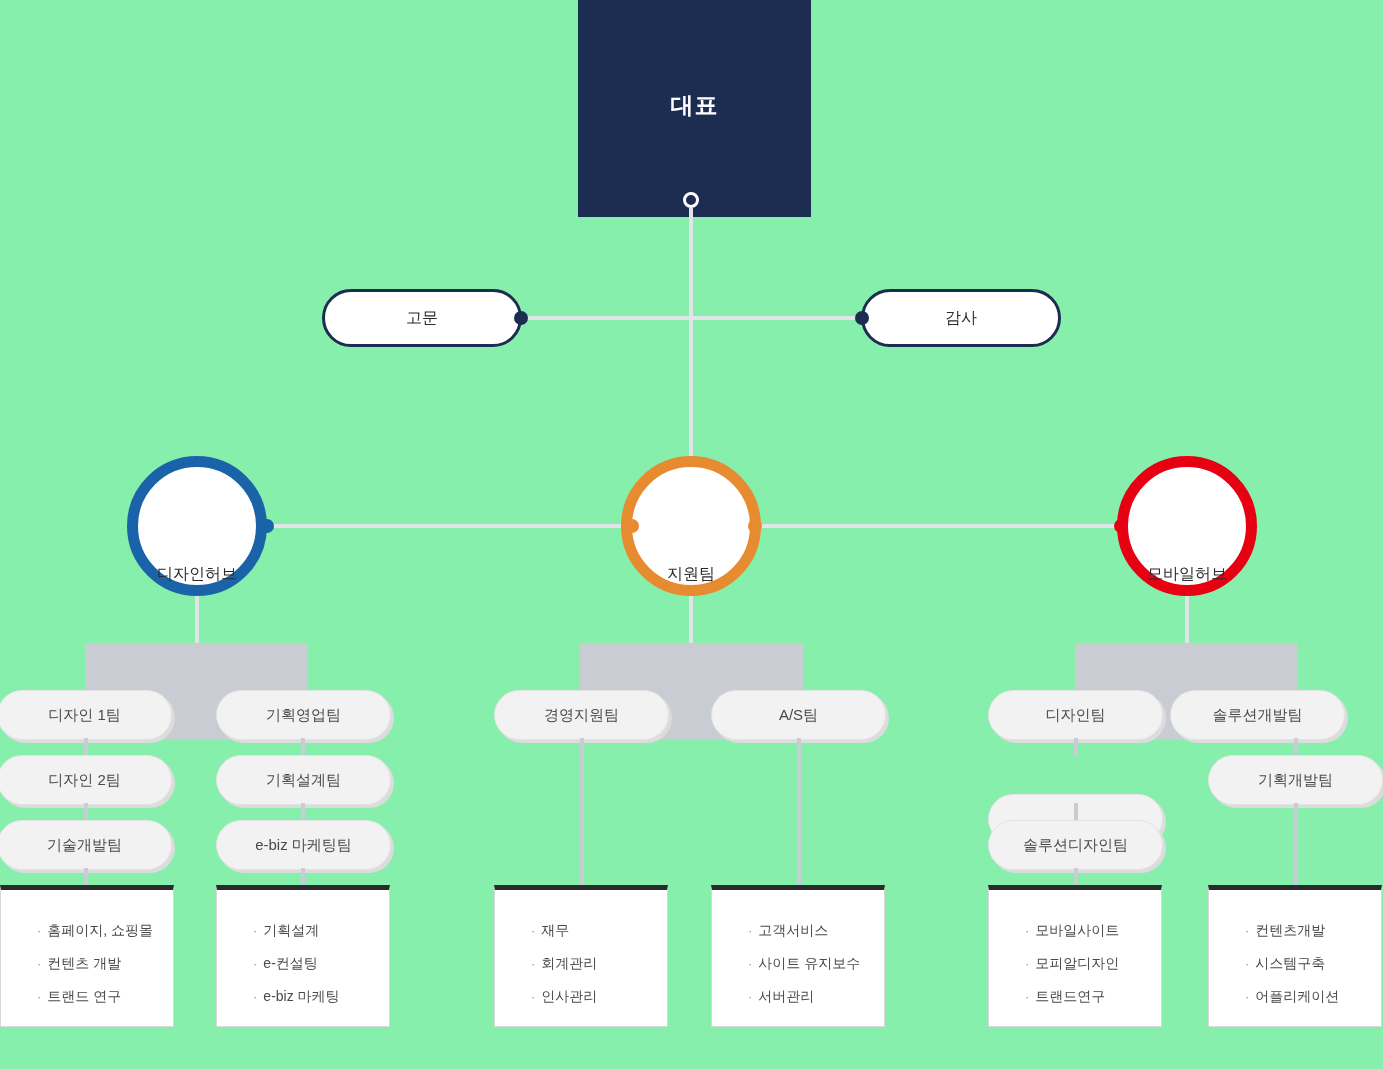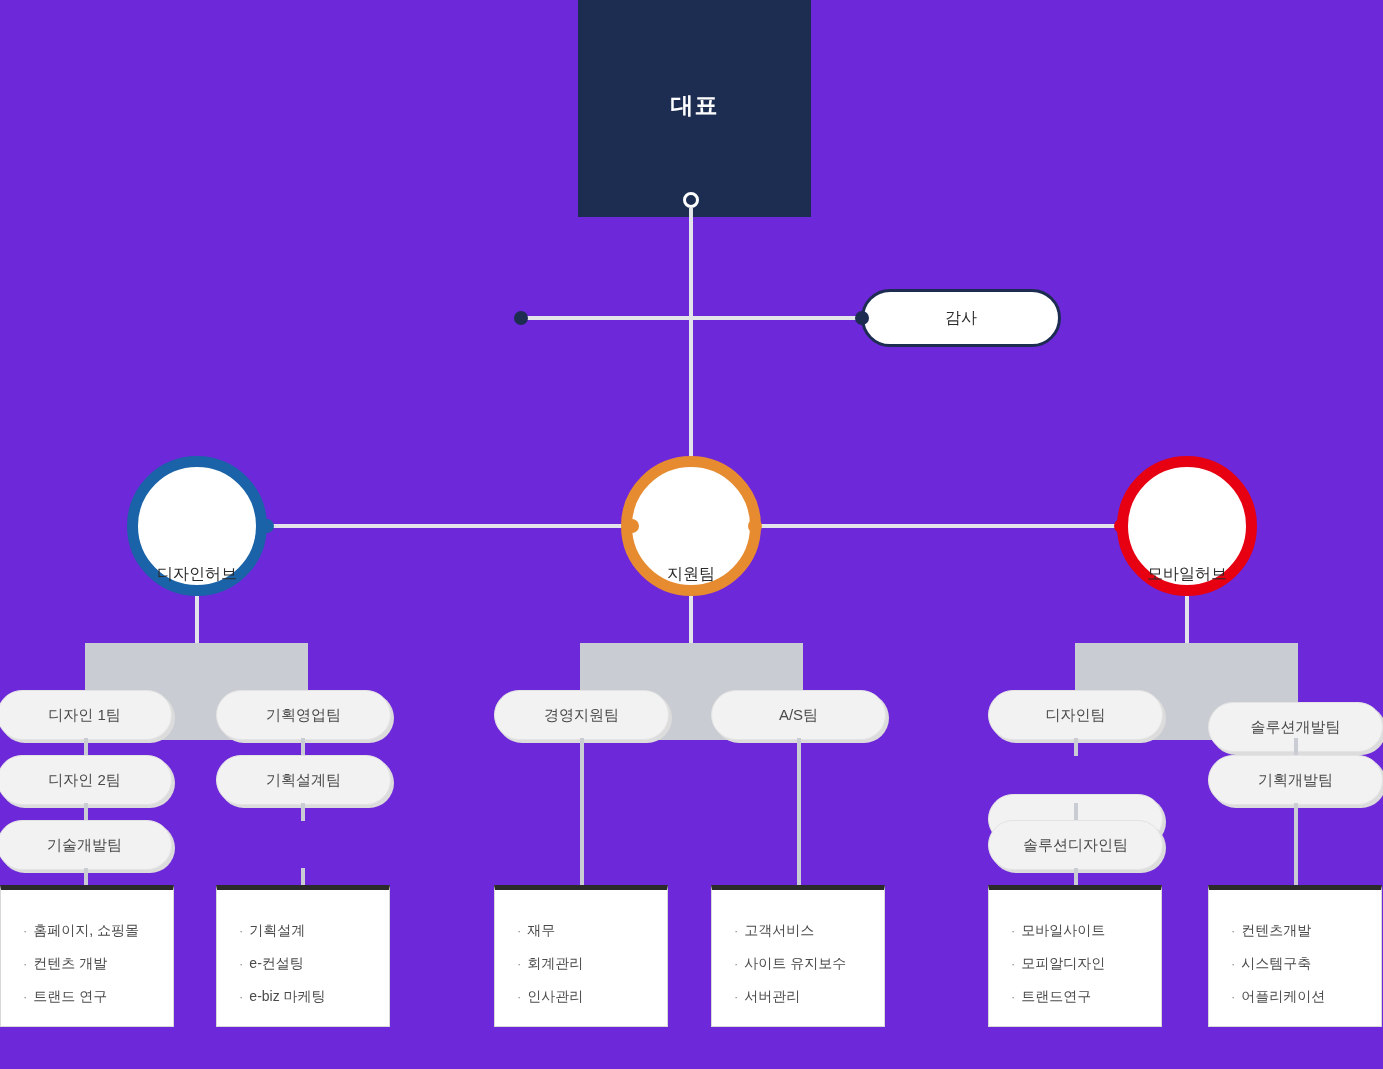"대표" #chart { background: #6d28d9 -> #86efac }
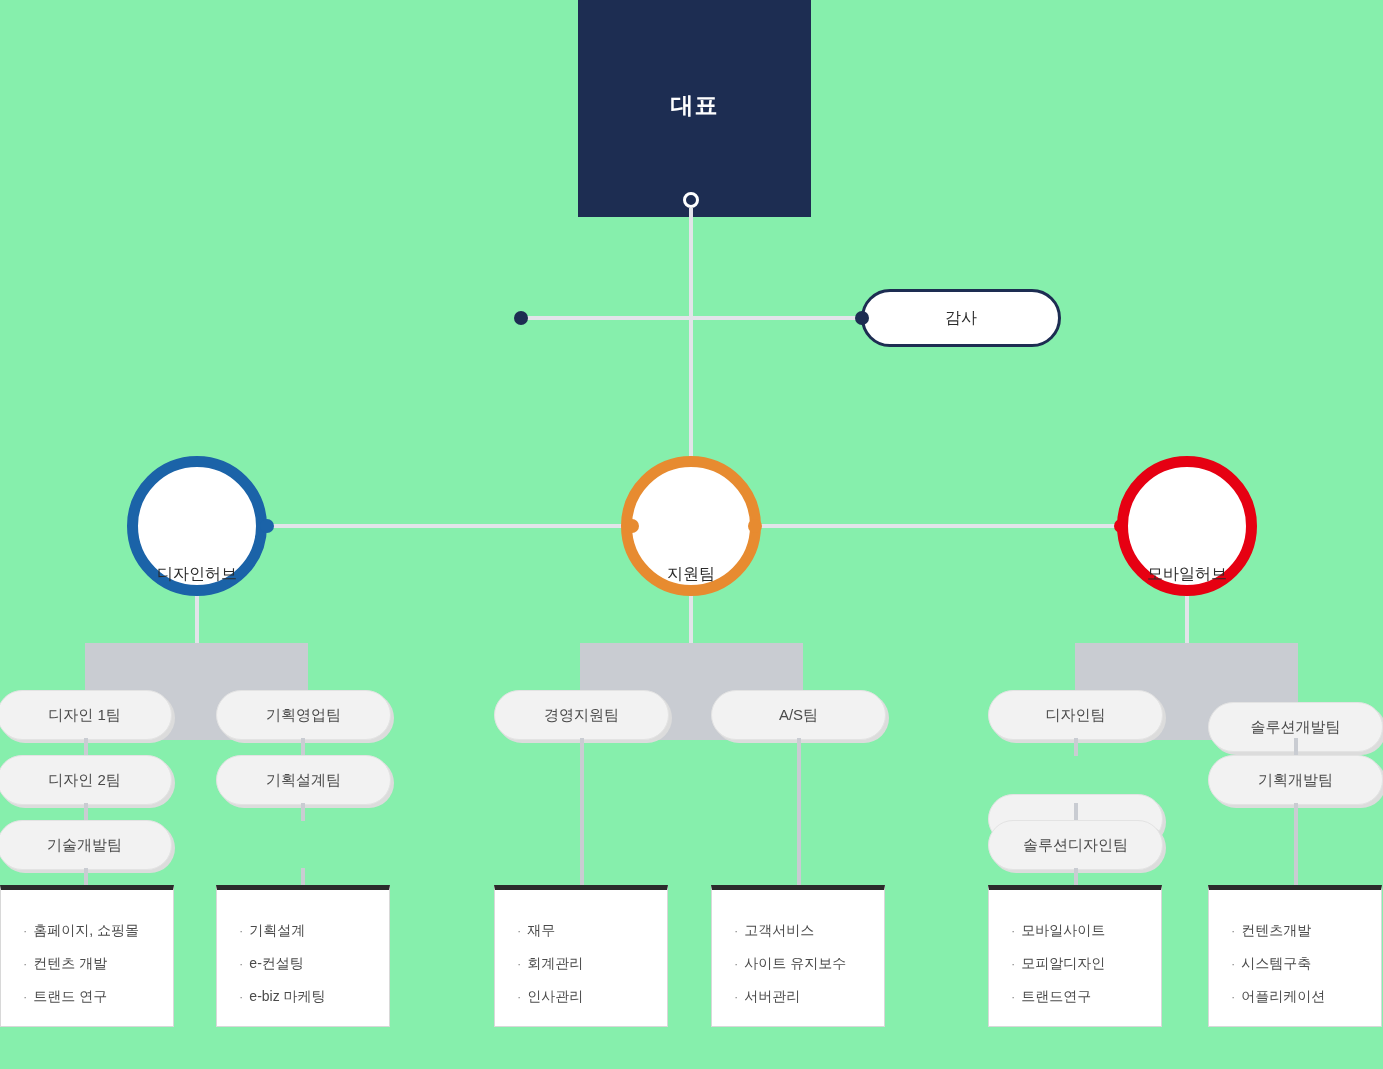"고문" div.staff-pill { html: none -> <div> <span>고문</span> </div> }
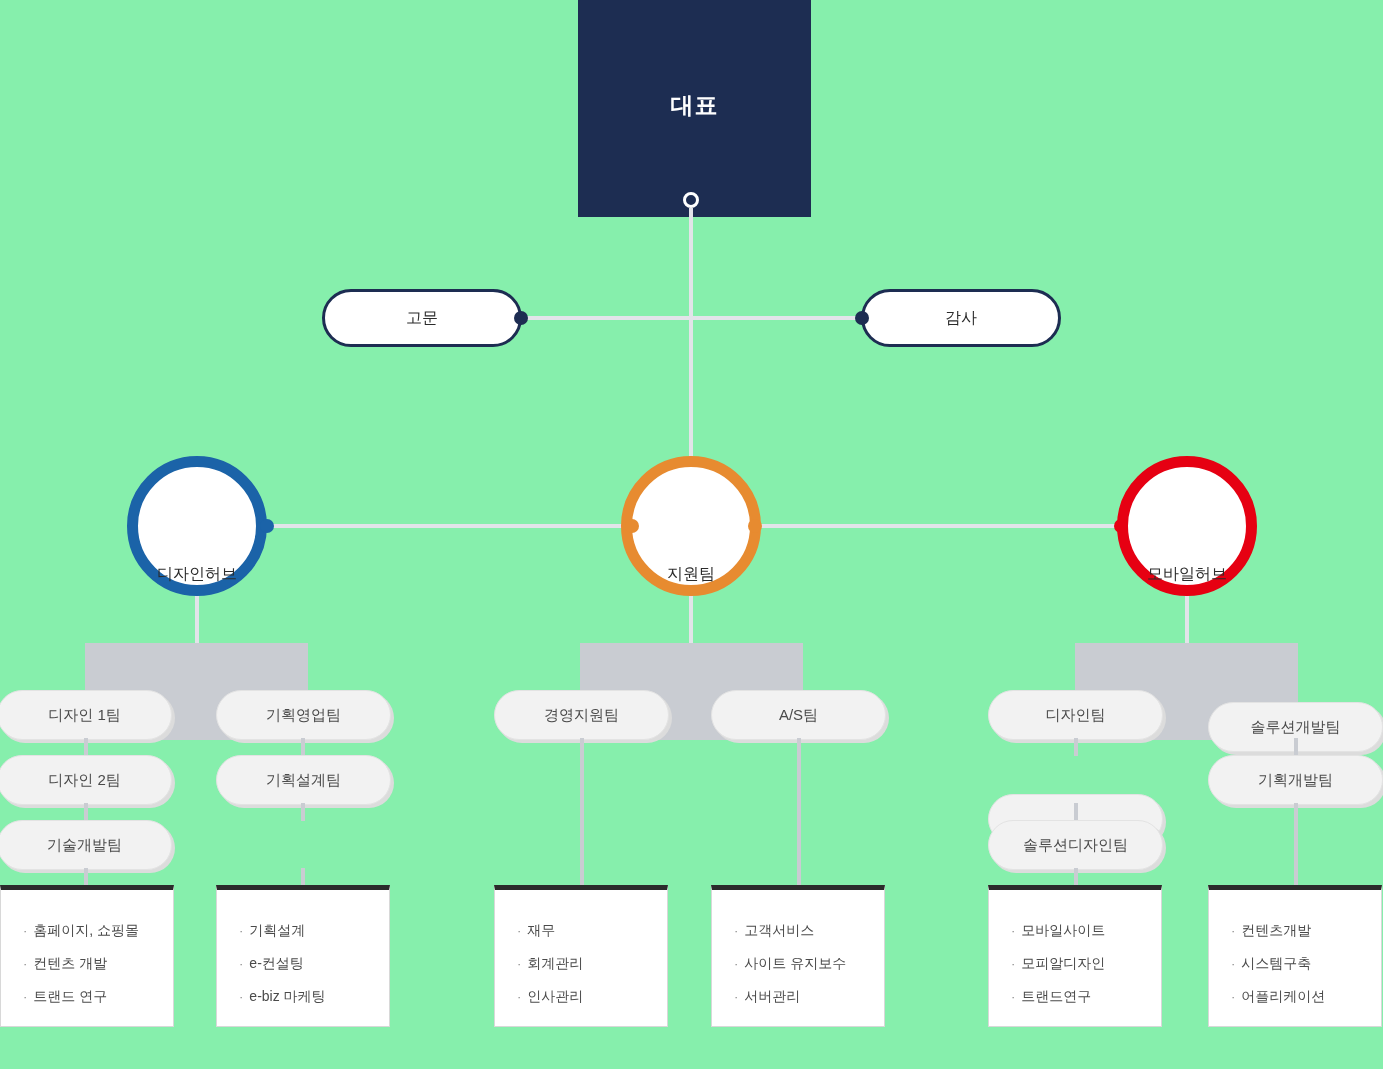"솔루션개발팀" div.team-pill { left: 1208px -> 1170px; margin-top: 12px -> none }
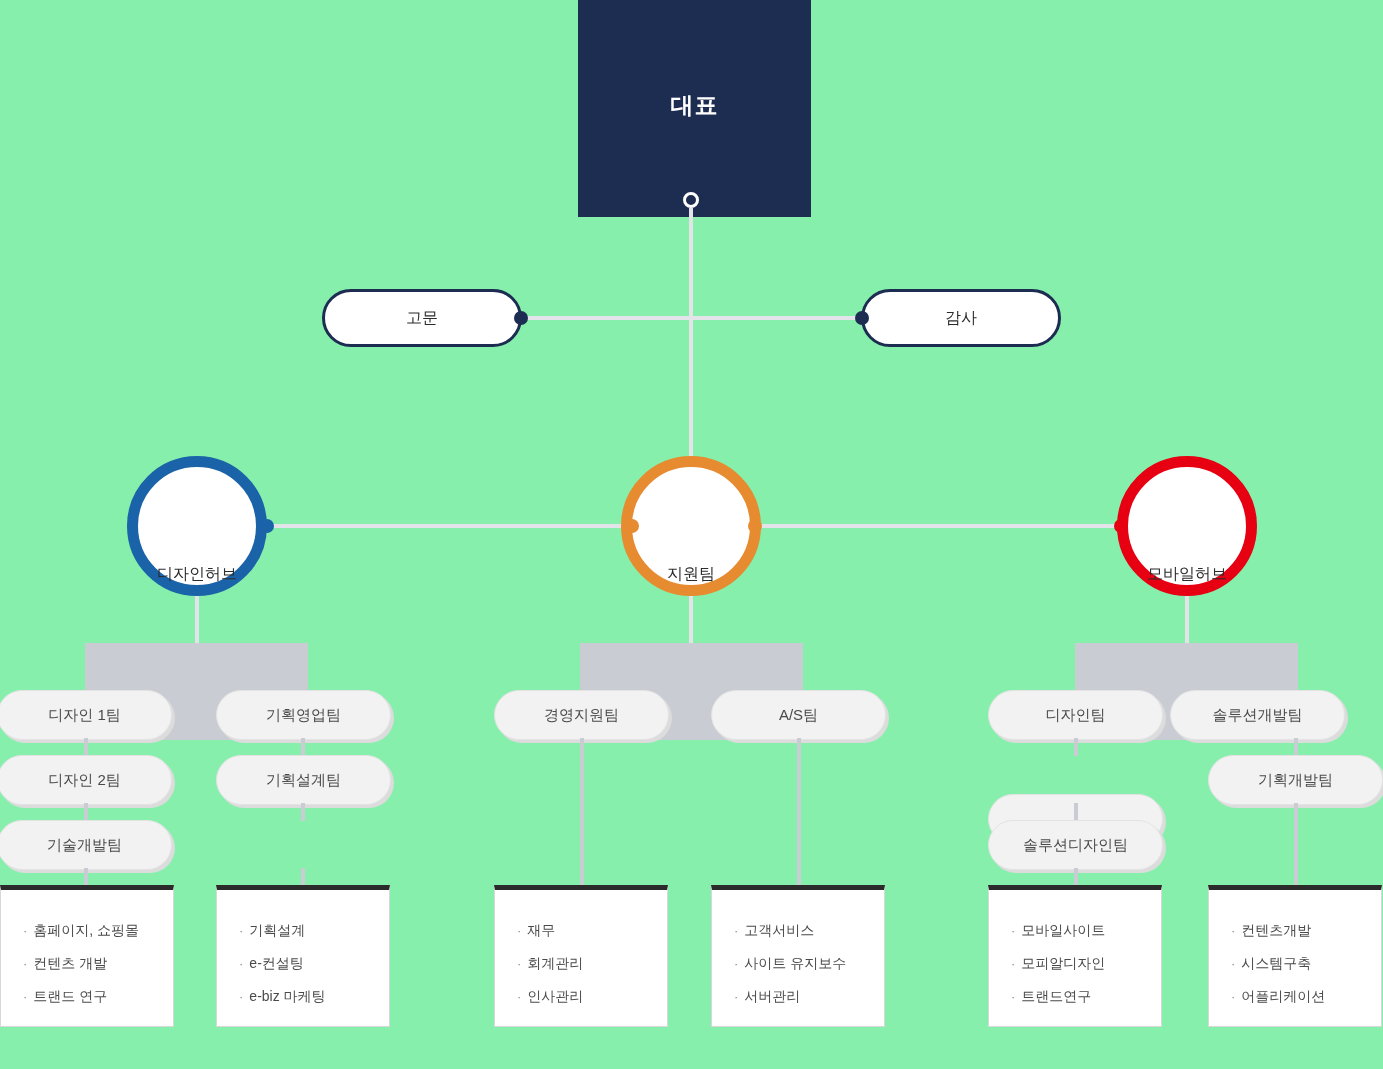"e-biz 마케팅팀" div.team-pill { html: none -> <div> <span>e-biz 마케팅팀</span> </div> }
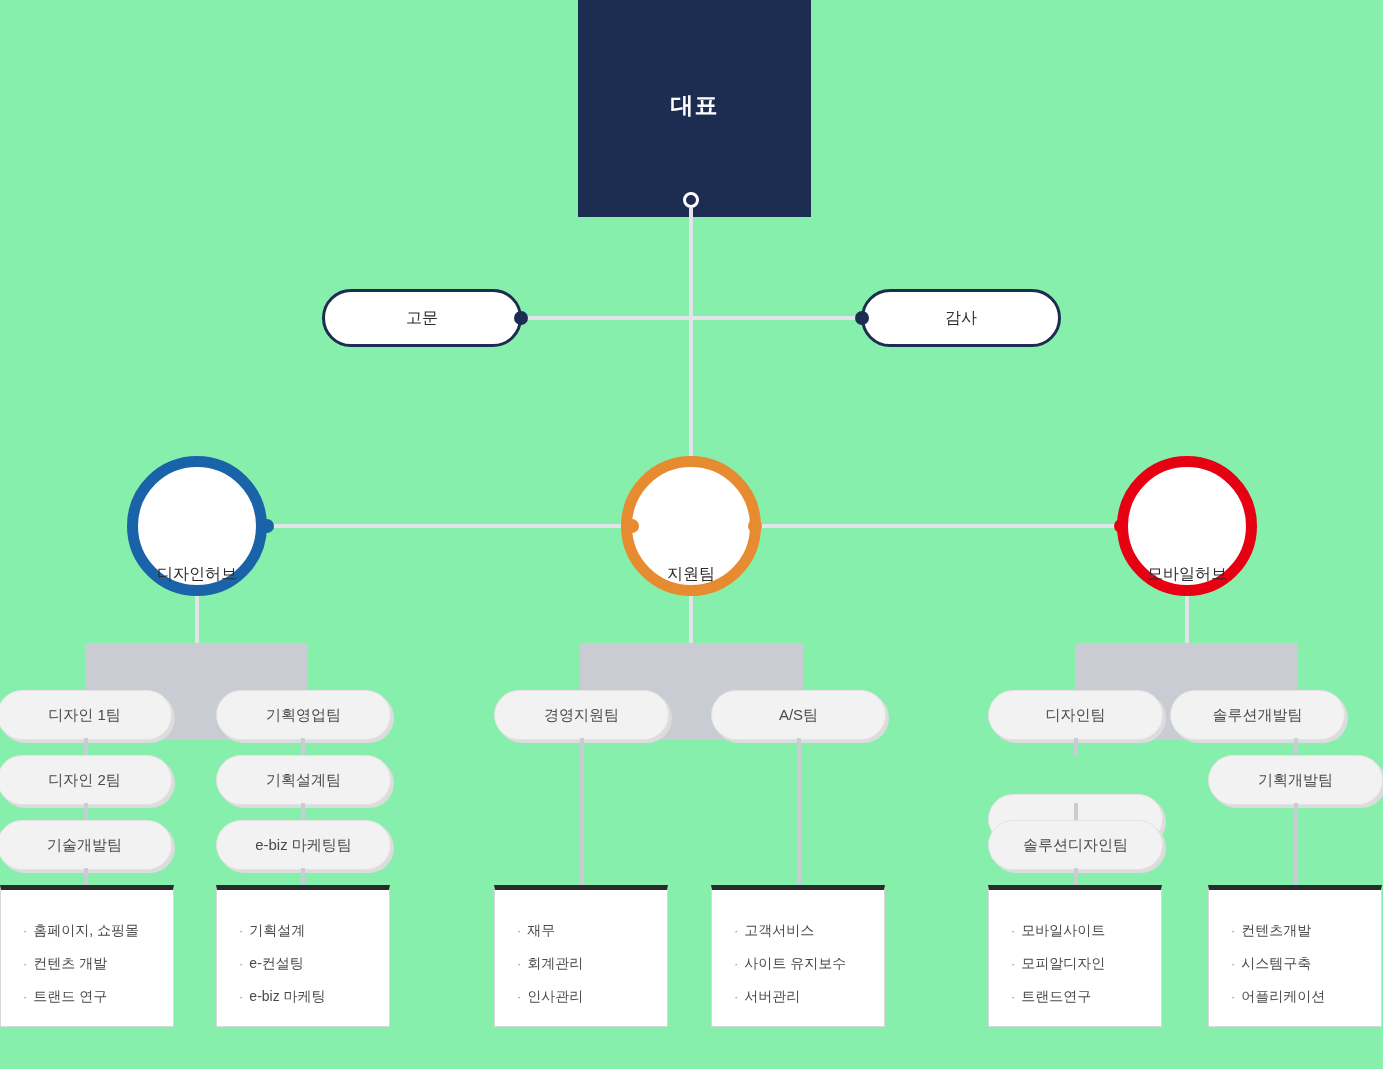"· 홈페이지, 쇼핑몰" .detail-box { padding: 24px 0 0 22px -> 24px 0 0 36px }
